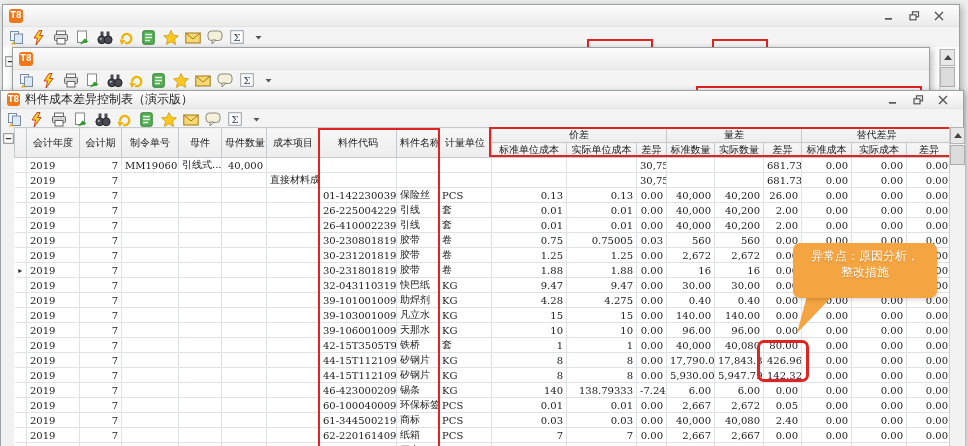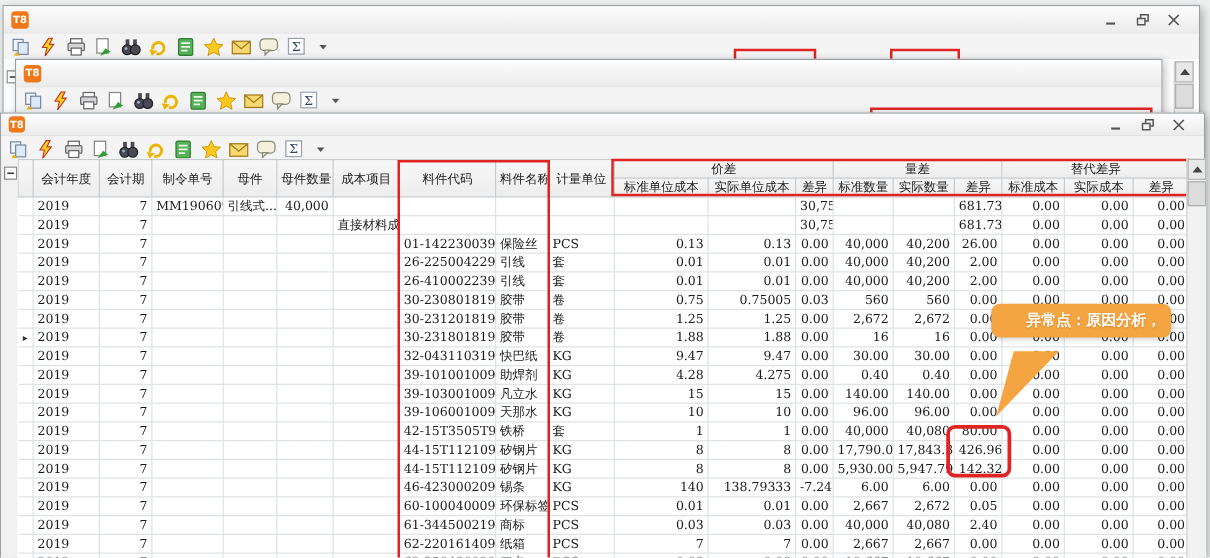"料件成本差异控制表（演示版）" span.wtitle { html: none -> <span>料件成本差异控制表（演示版）</span> }
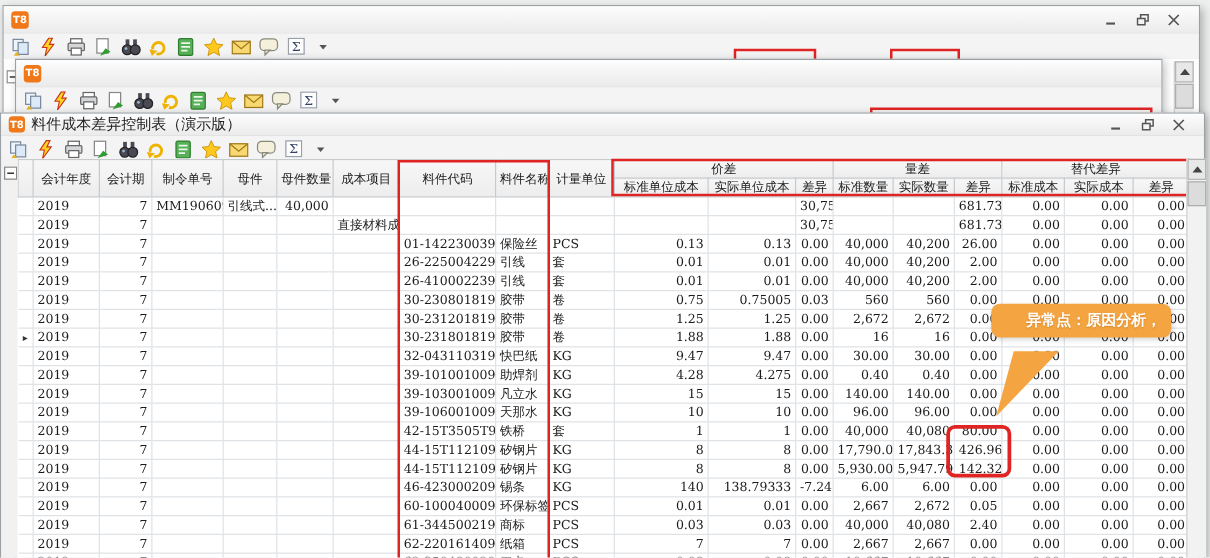"异常点：原因分析，" .callout { font-weight: bold -> normal; padding: 5px 8px 6px -> 5px 8px 18px; text-align: right -> center }
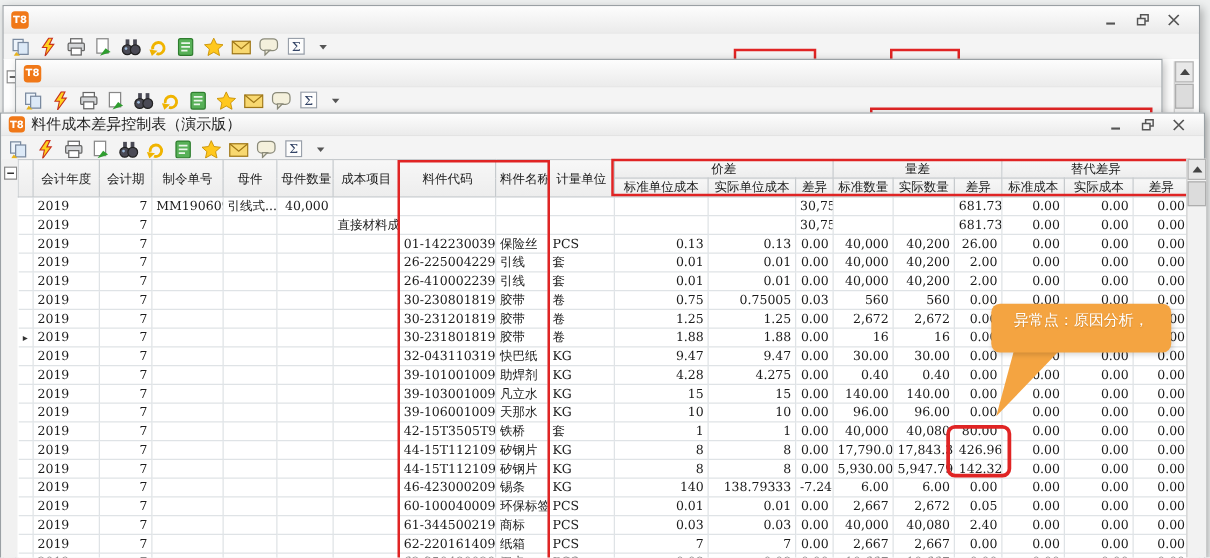"整改措施" div { html: none -> <div>整改措施</div> }
